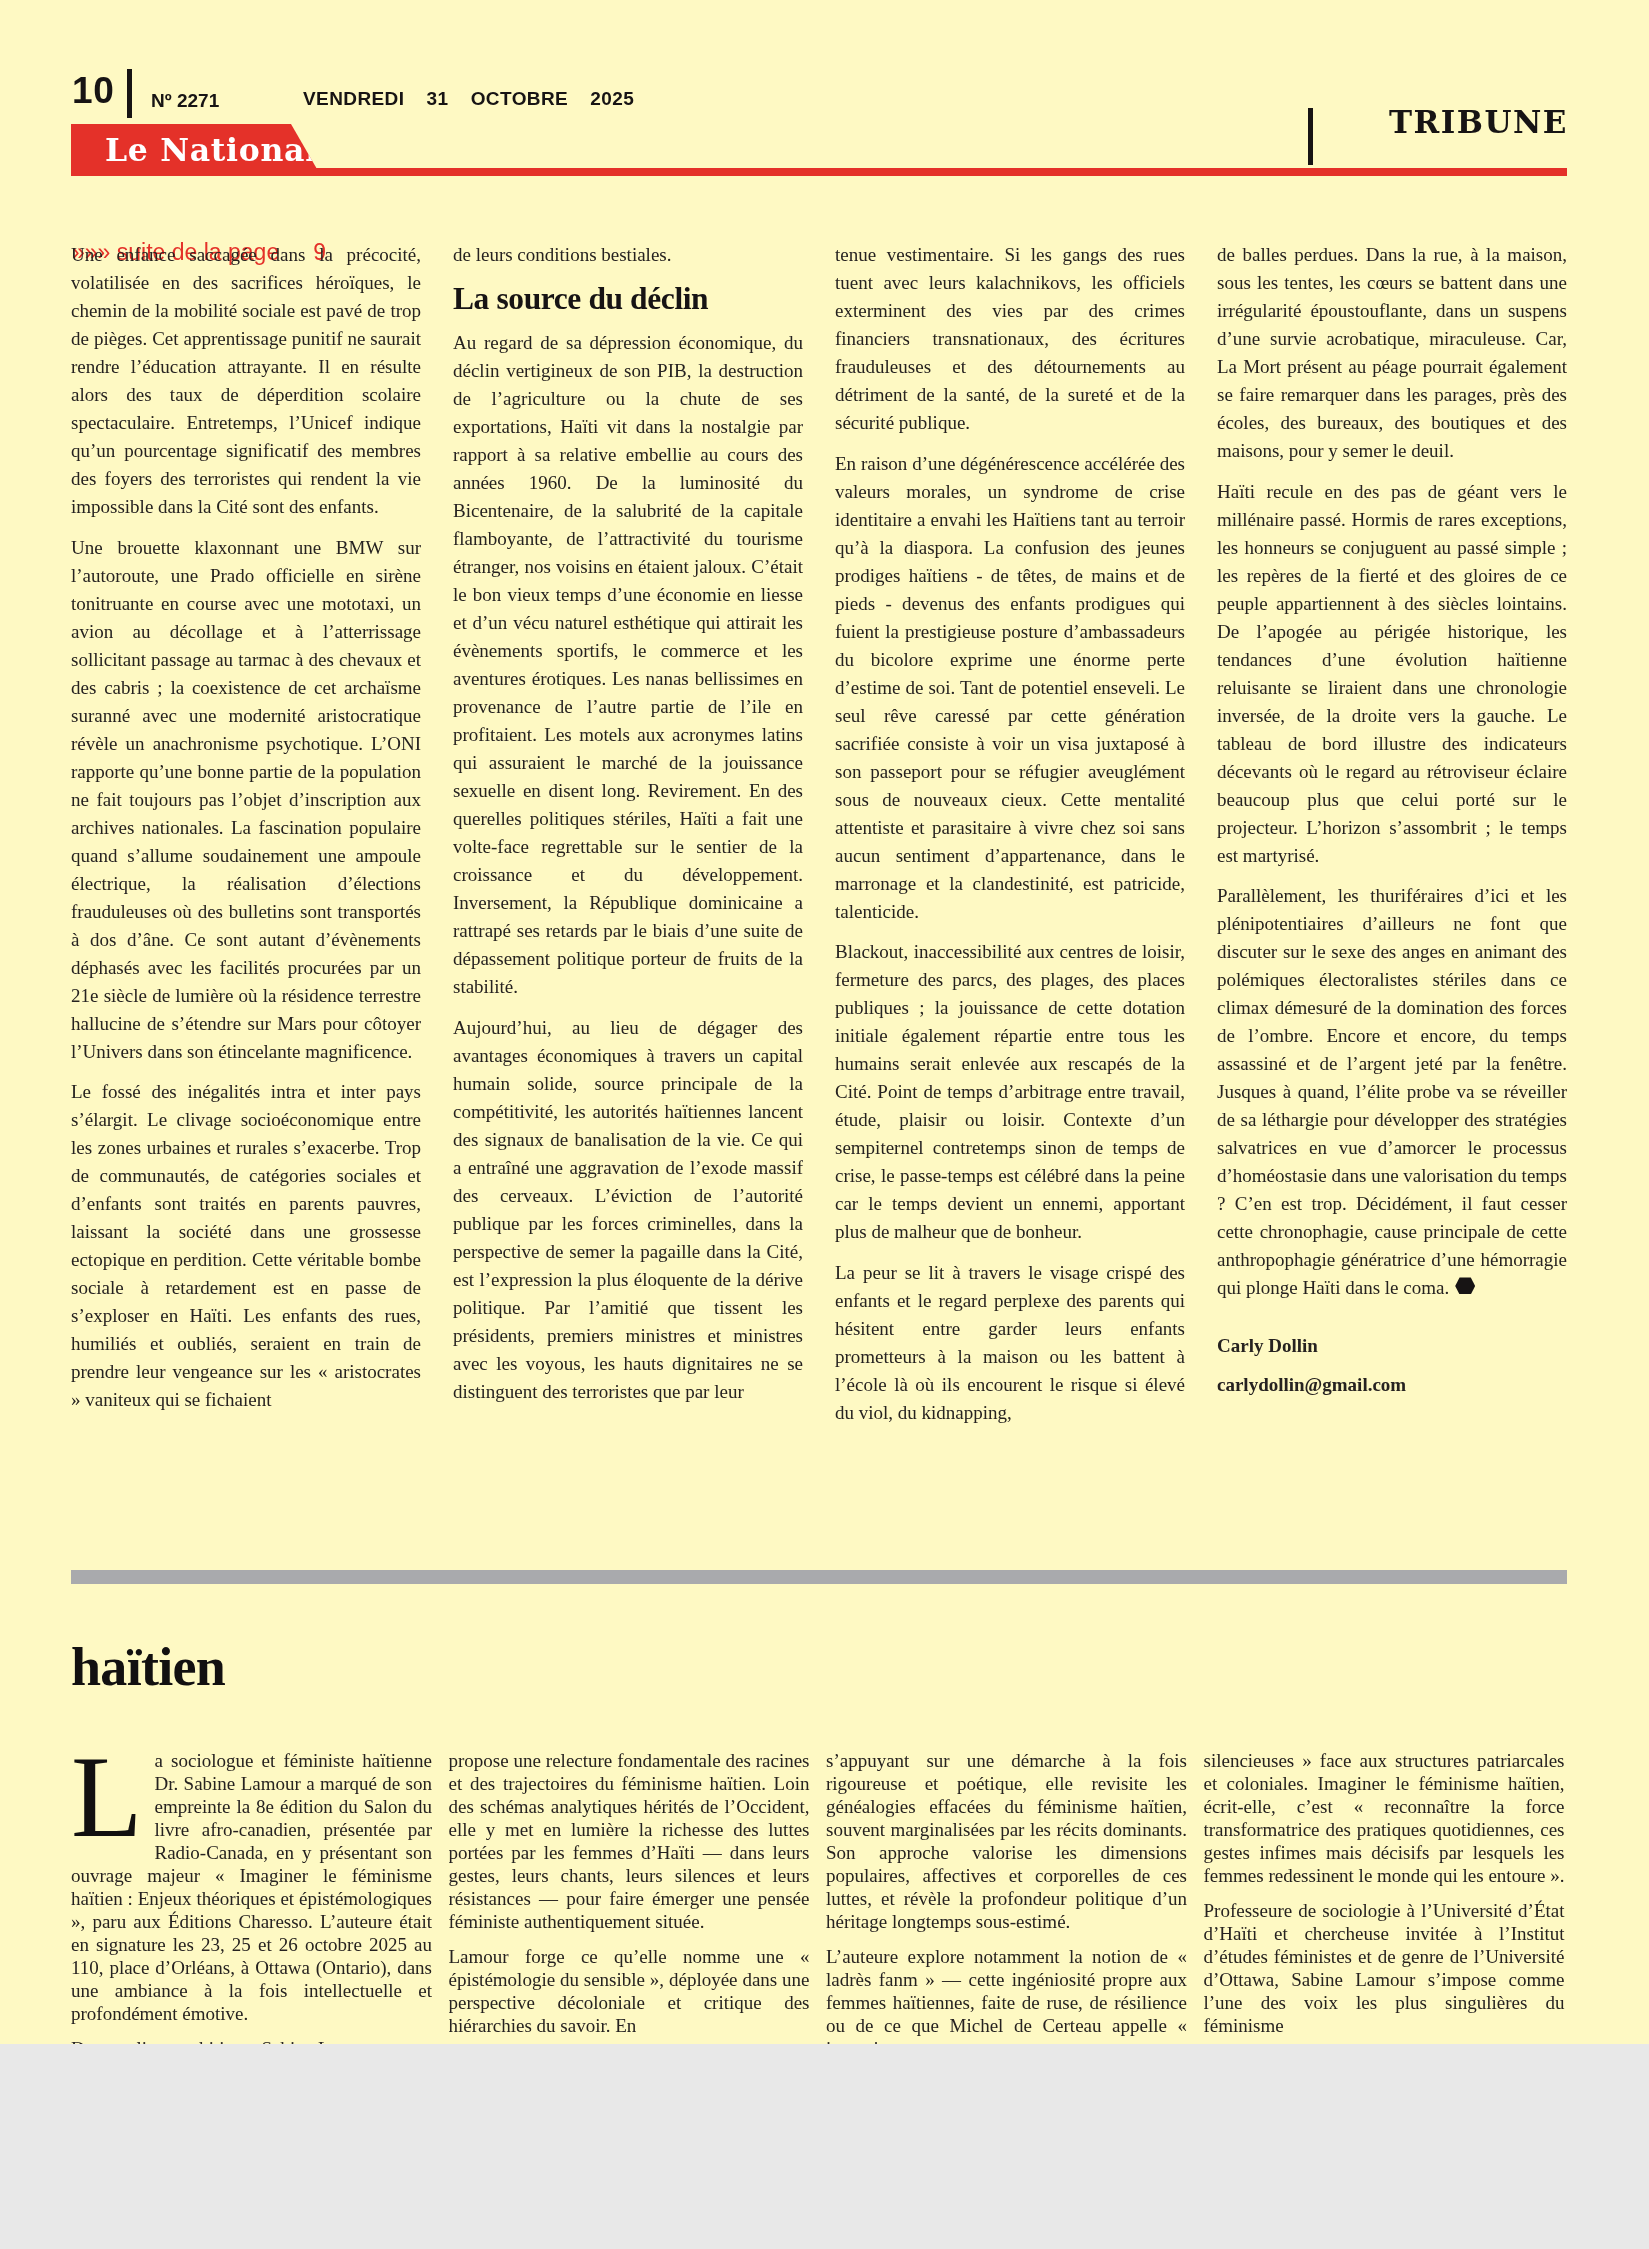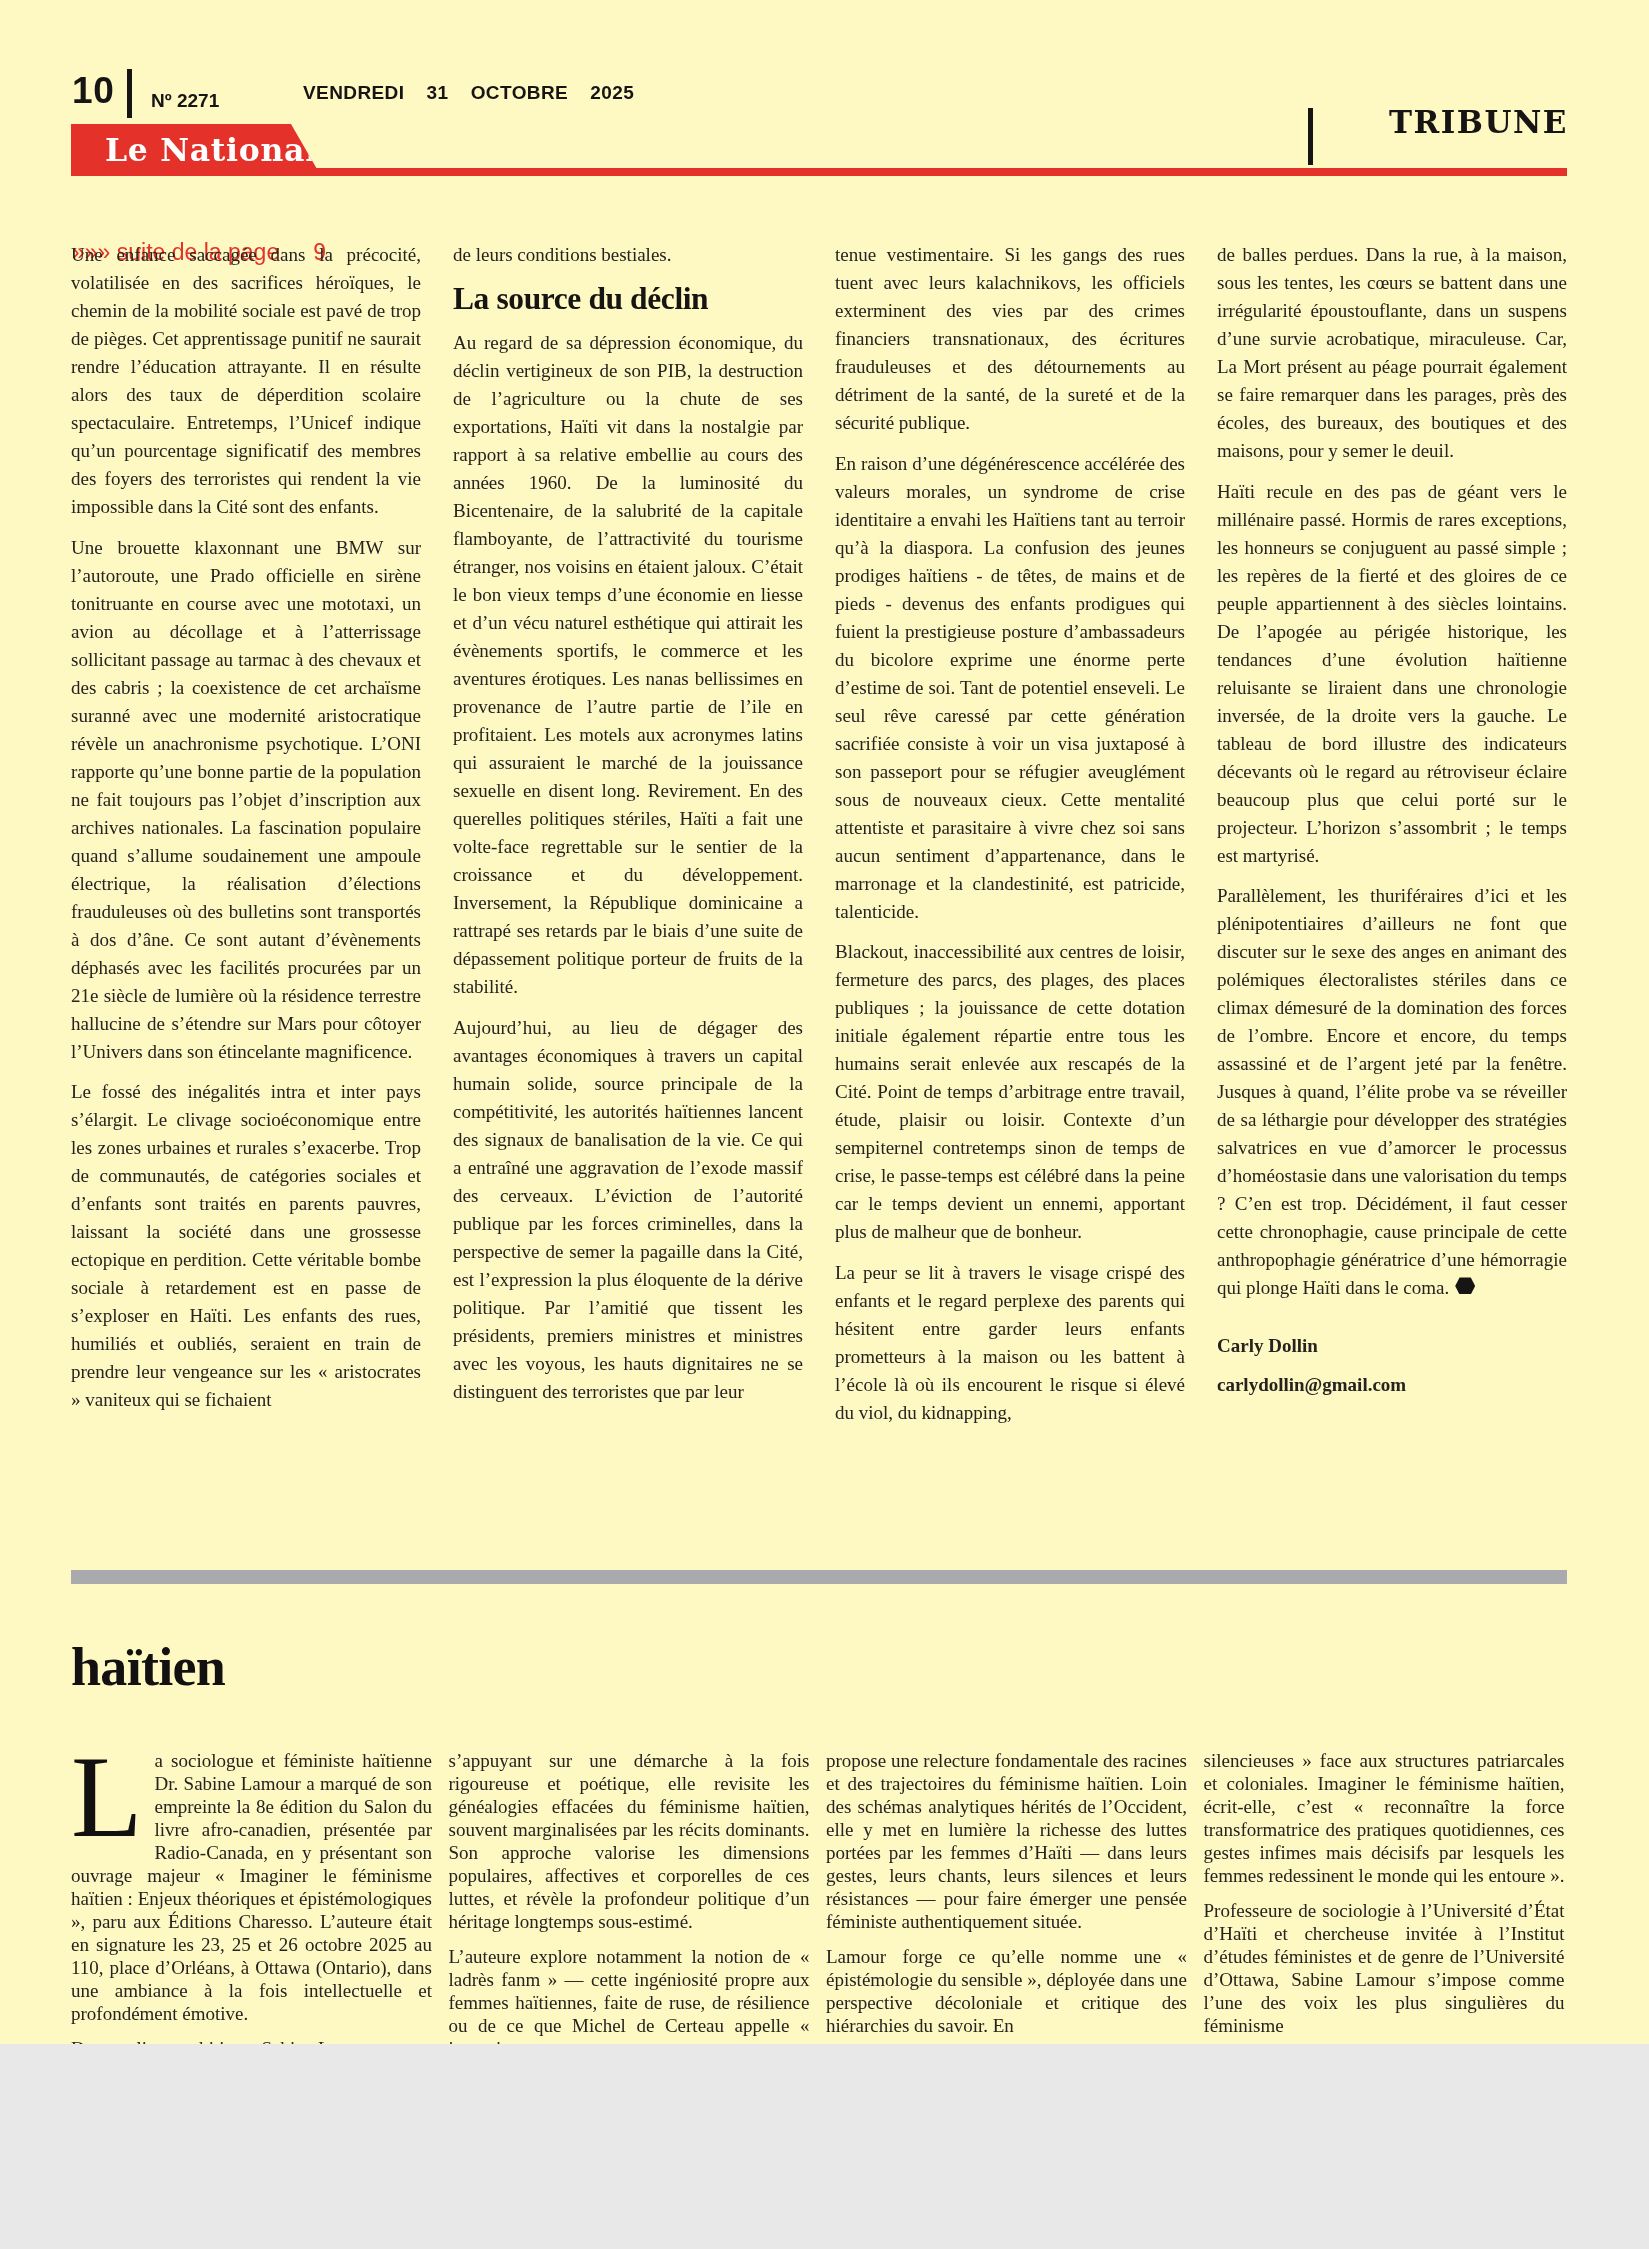"VENDREDI 31 OCTOBRE 2025" .edition-date { top: 82px -> 88px }
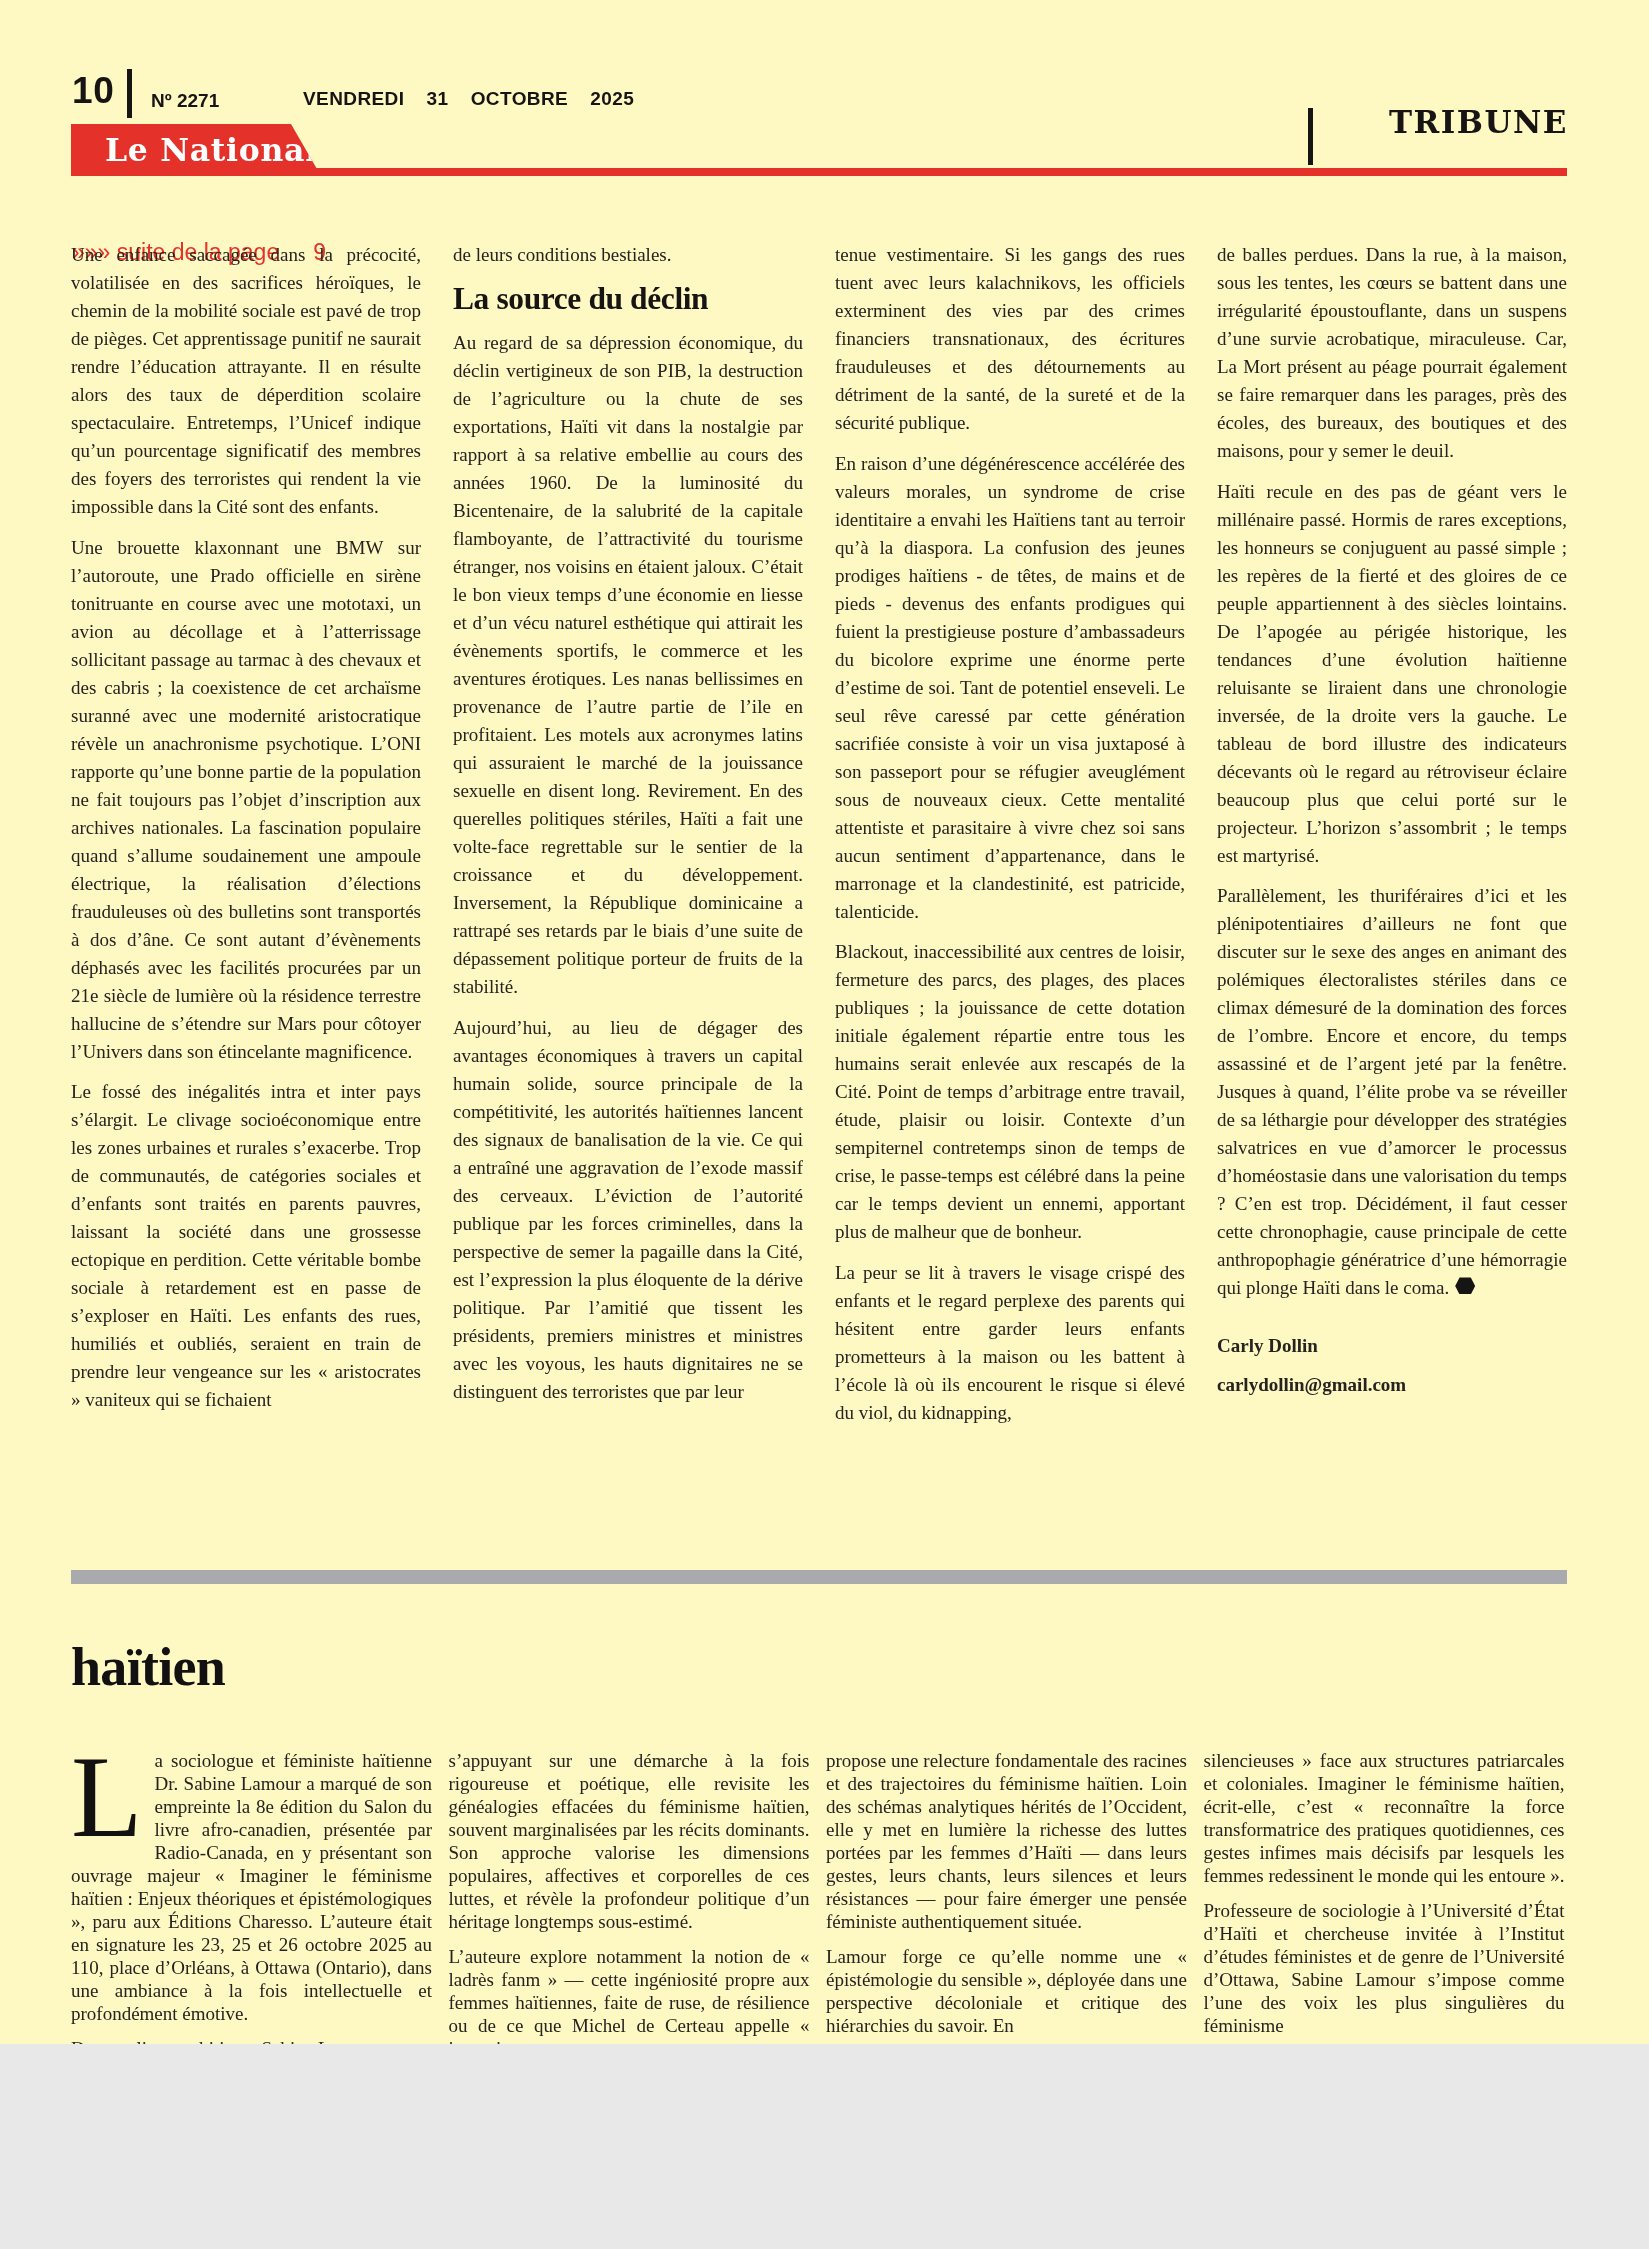"s’appuyant sur une démarche à" div.col { order: before "propose une relecture fondamentale des" -> after "propose une relecture fondamentale des" }
